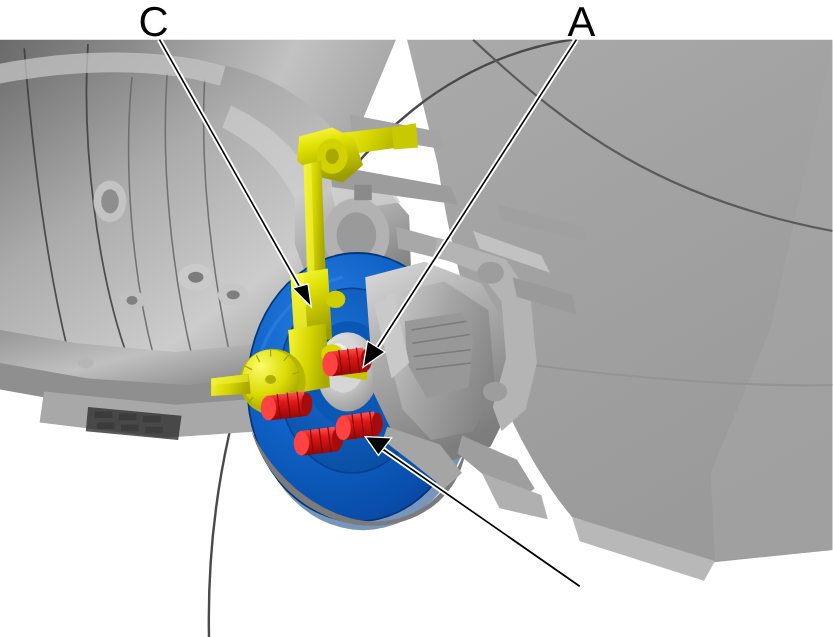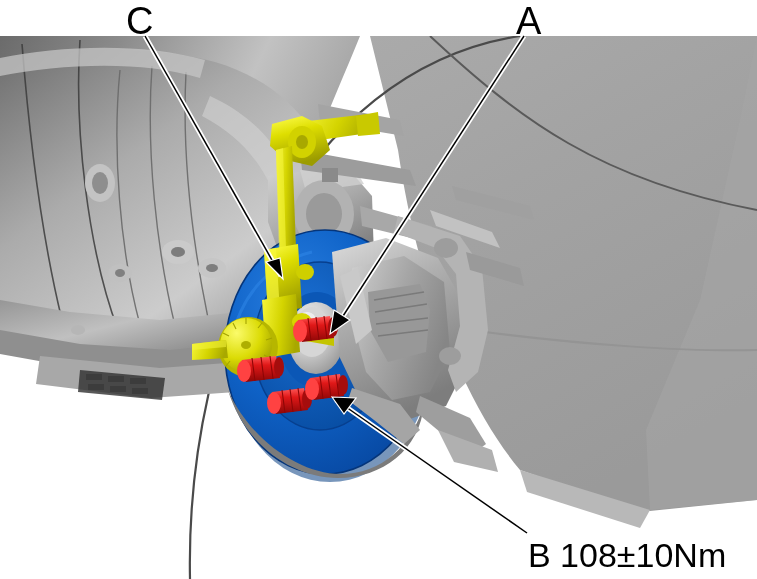"B 108±10Nm" div.cal-label { html: <div>B 108±10Nm</div> -> none }
